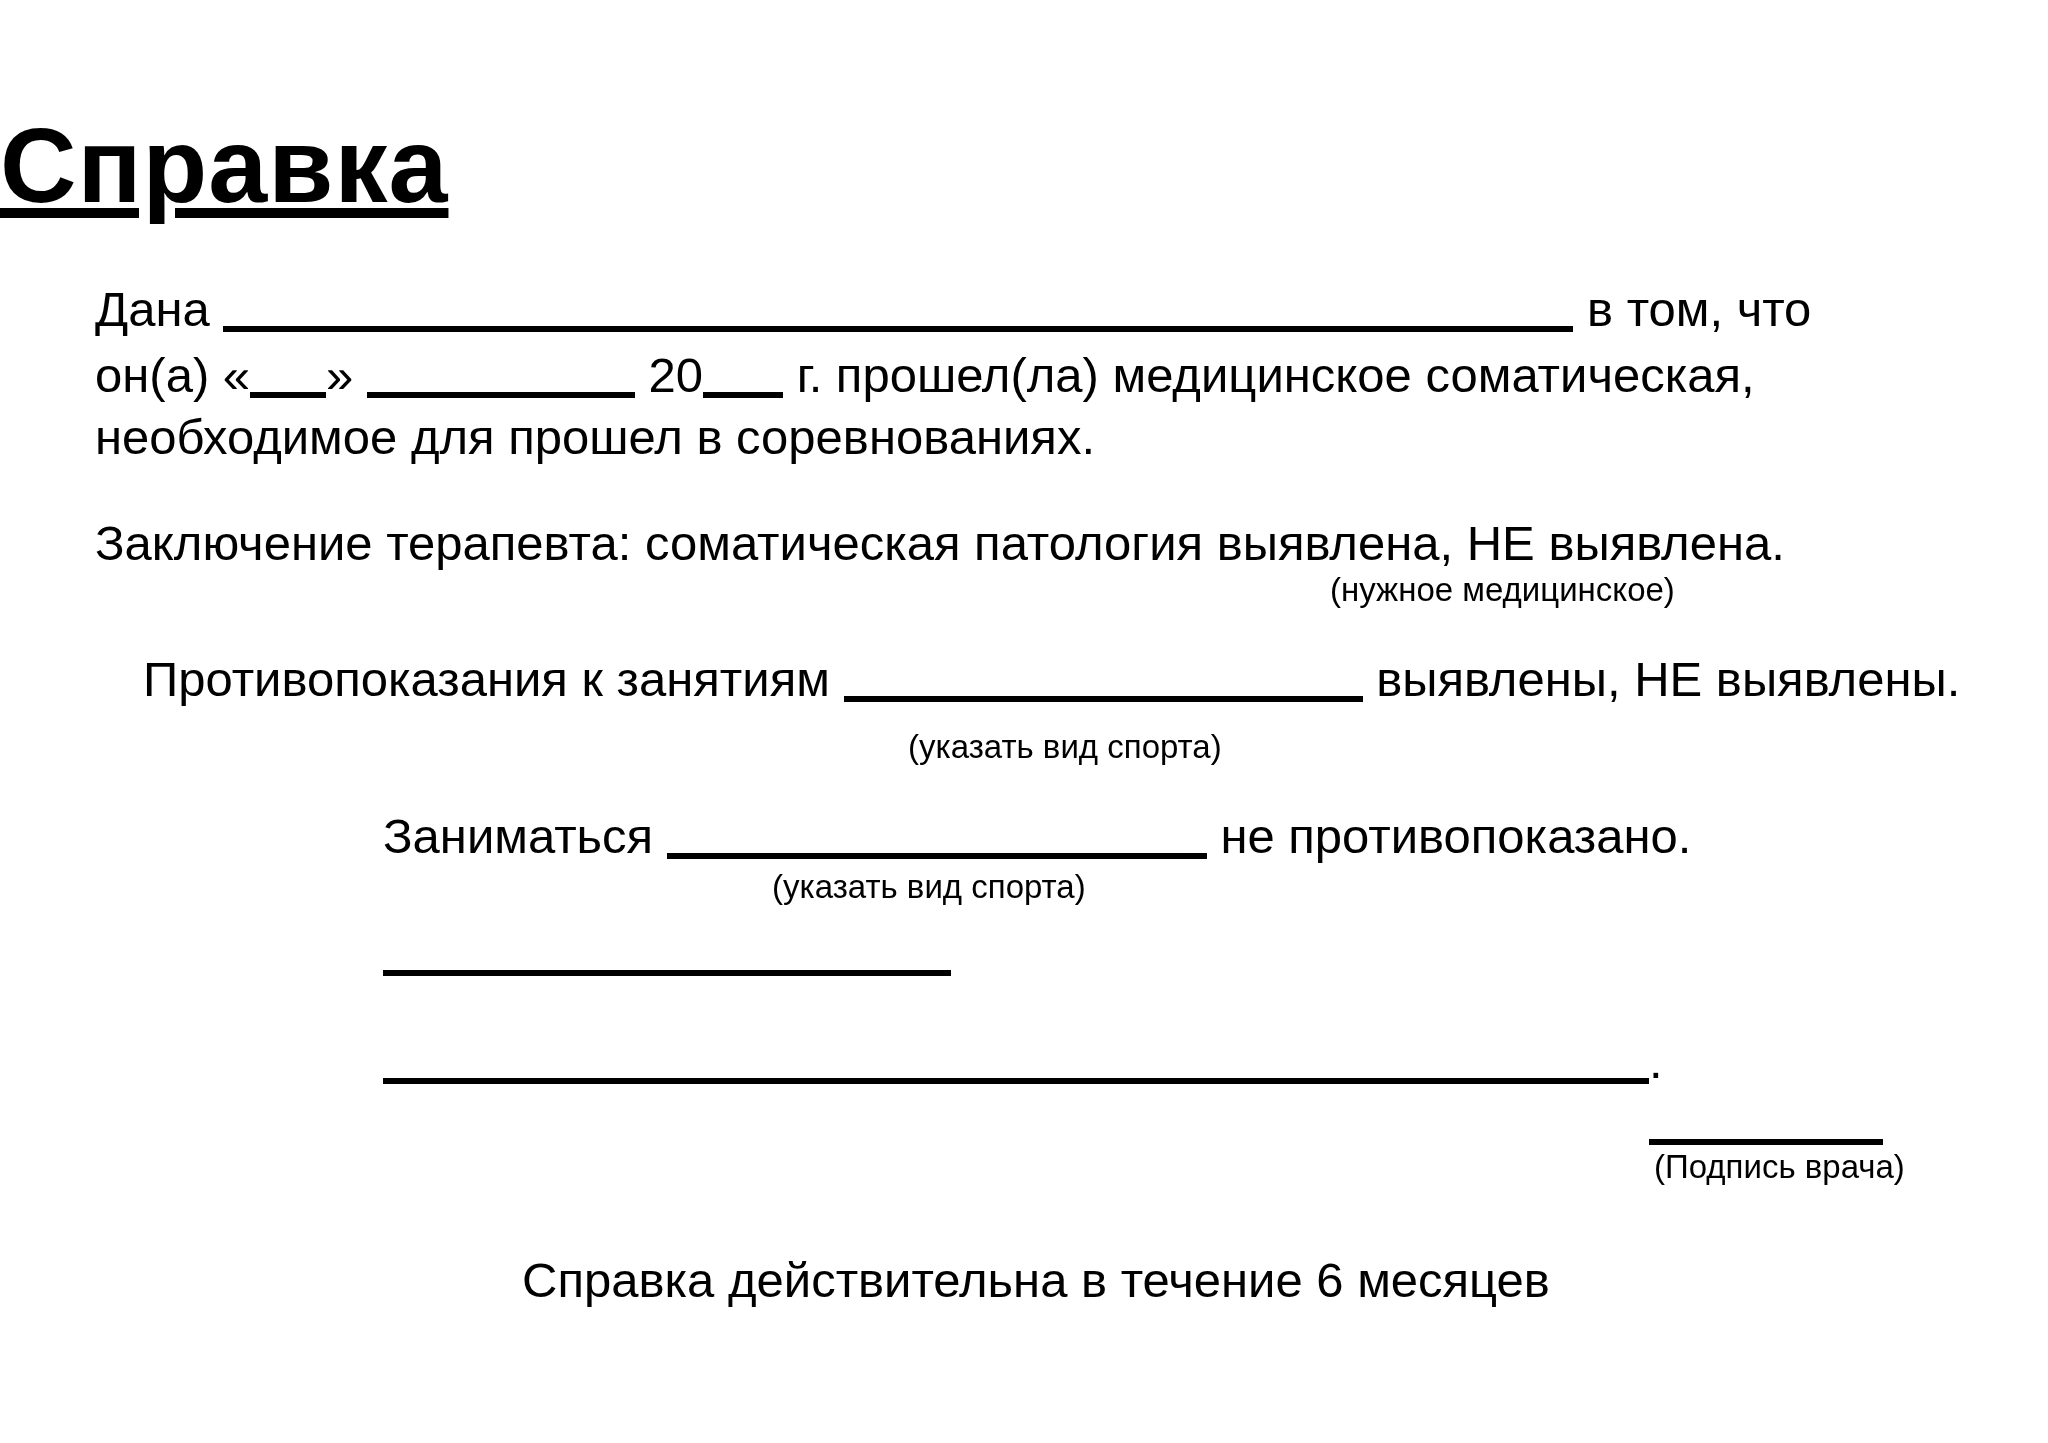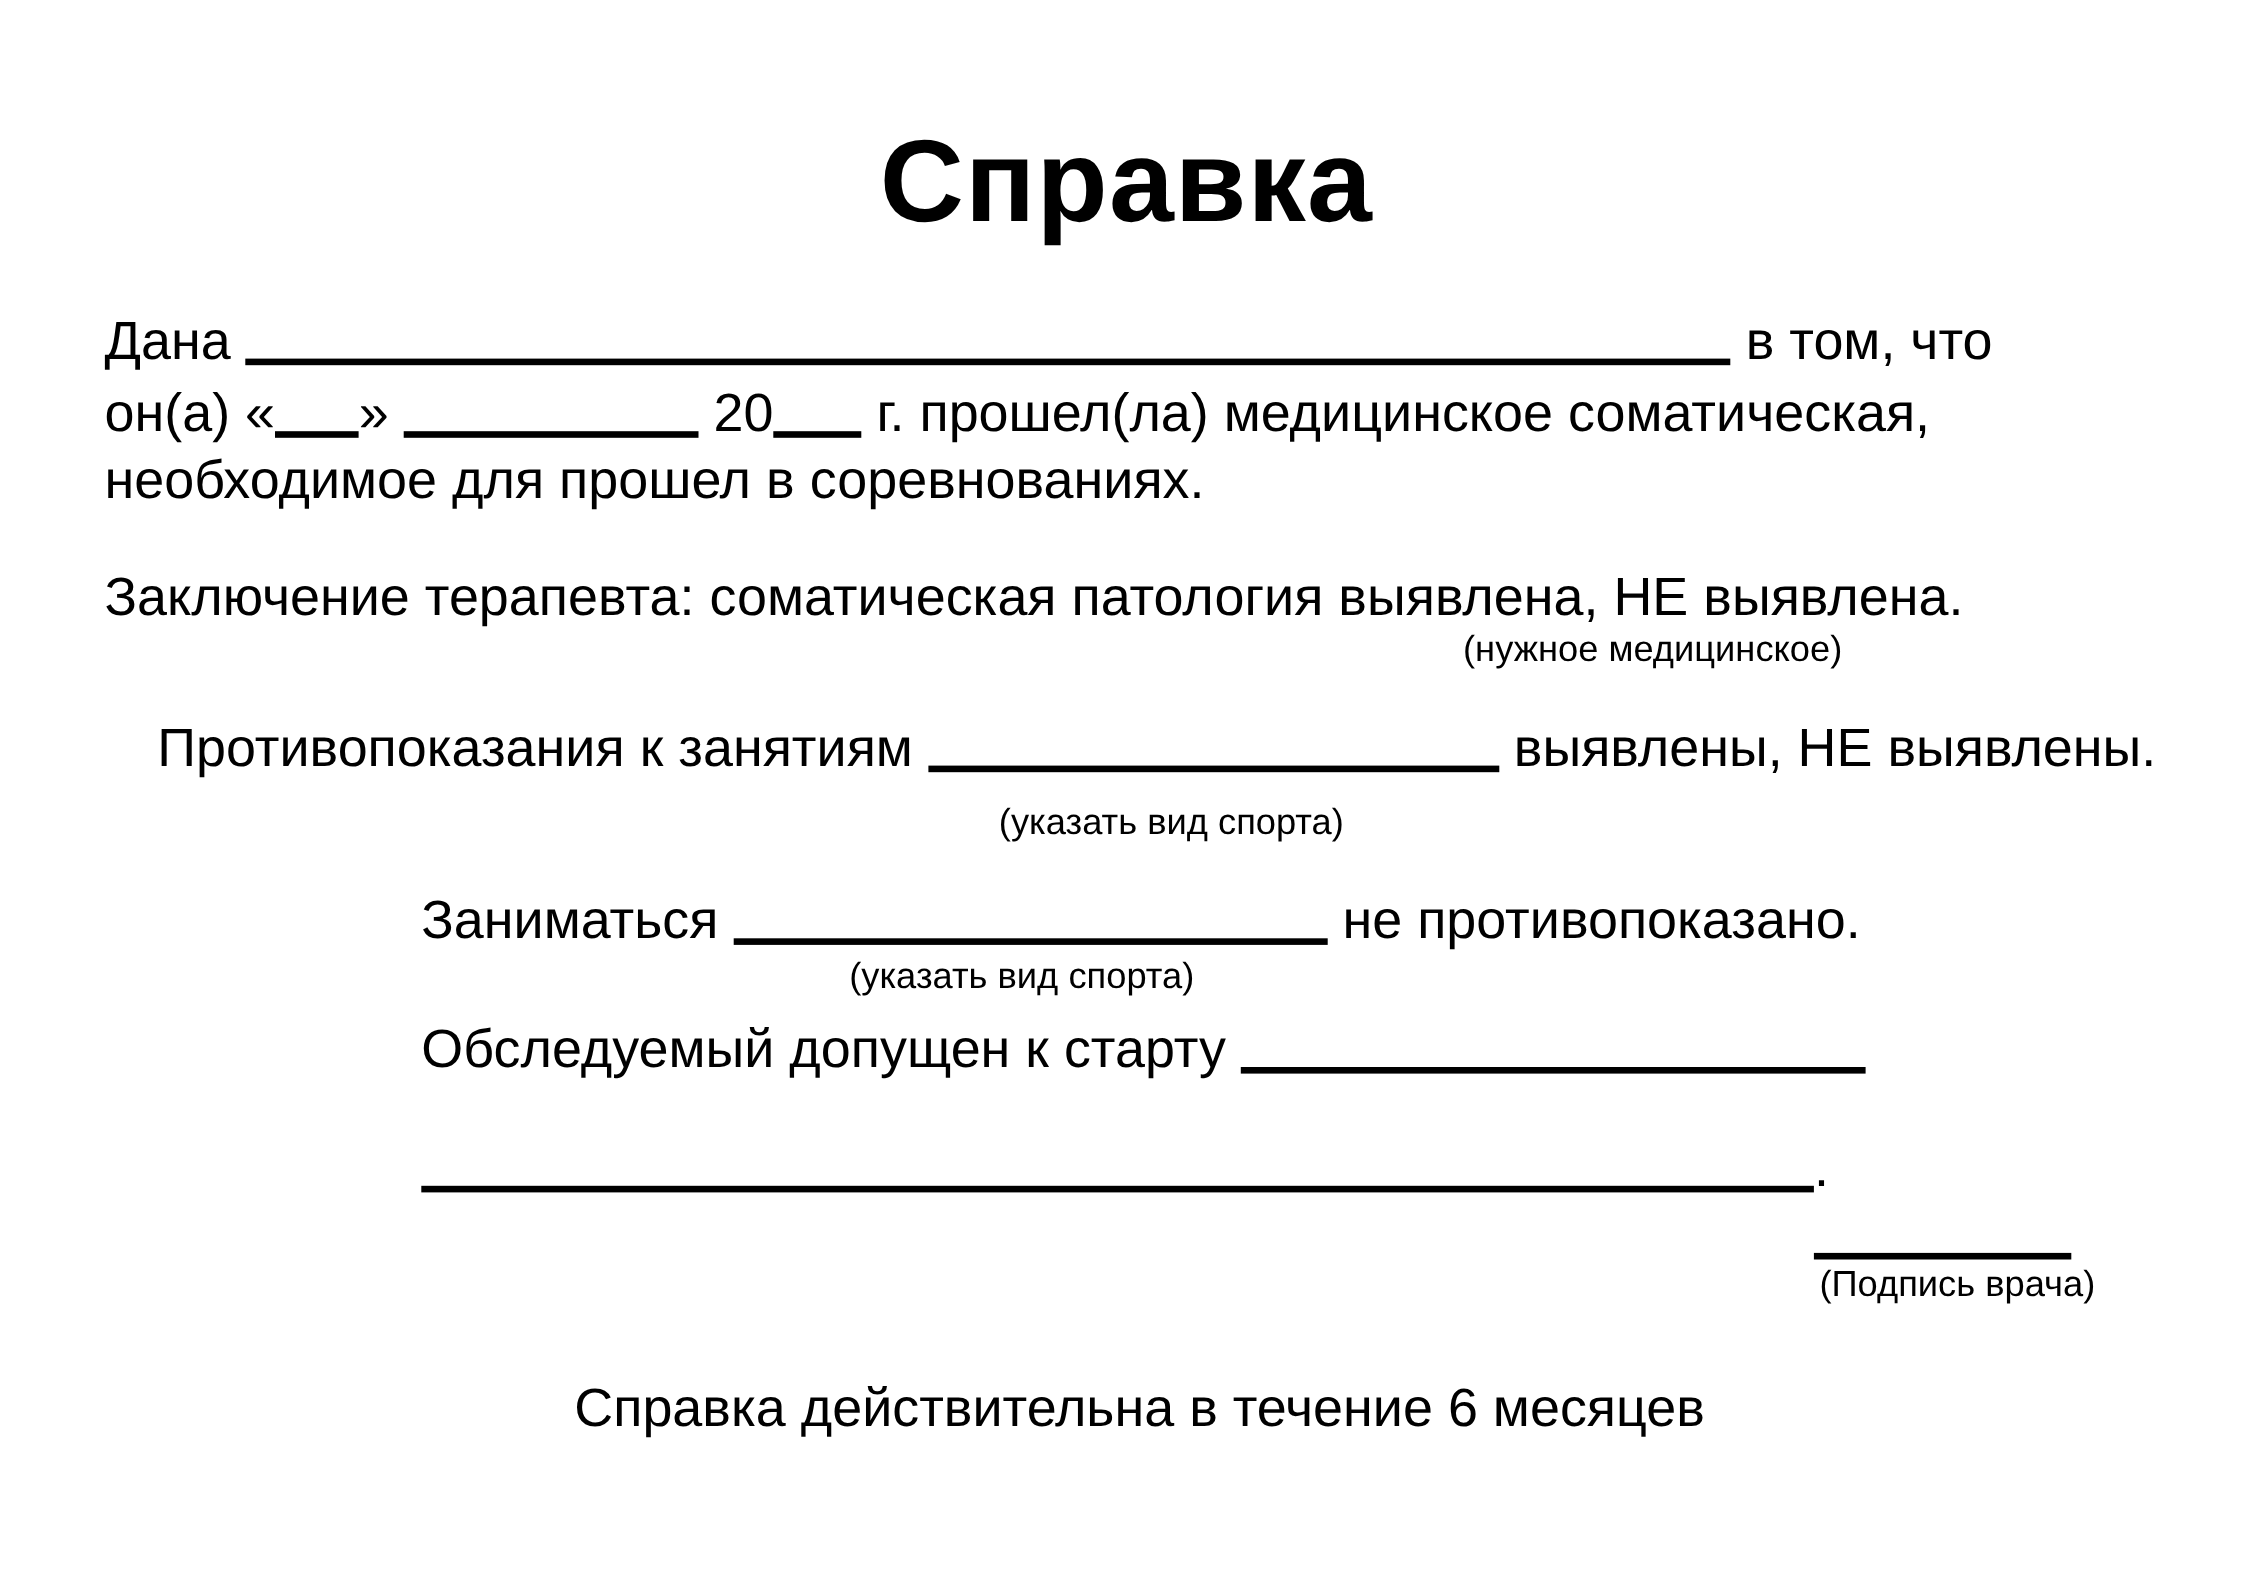"Справка" .doc-title { text-align: center -> left; text-decoration: none -> underline }
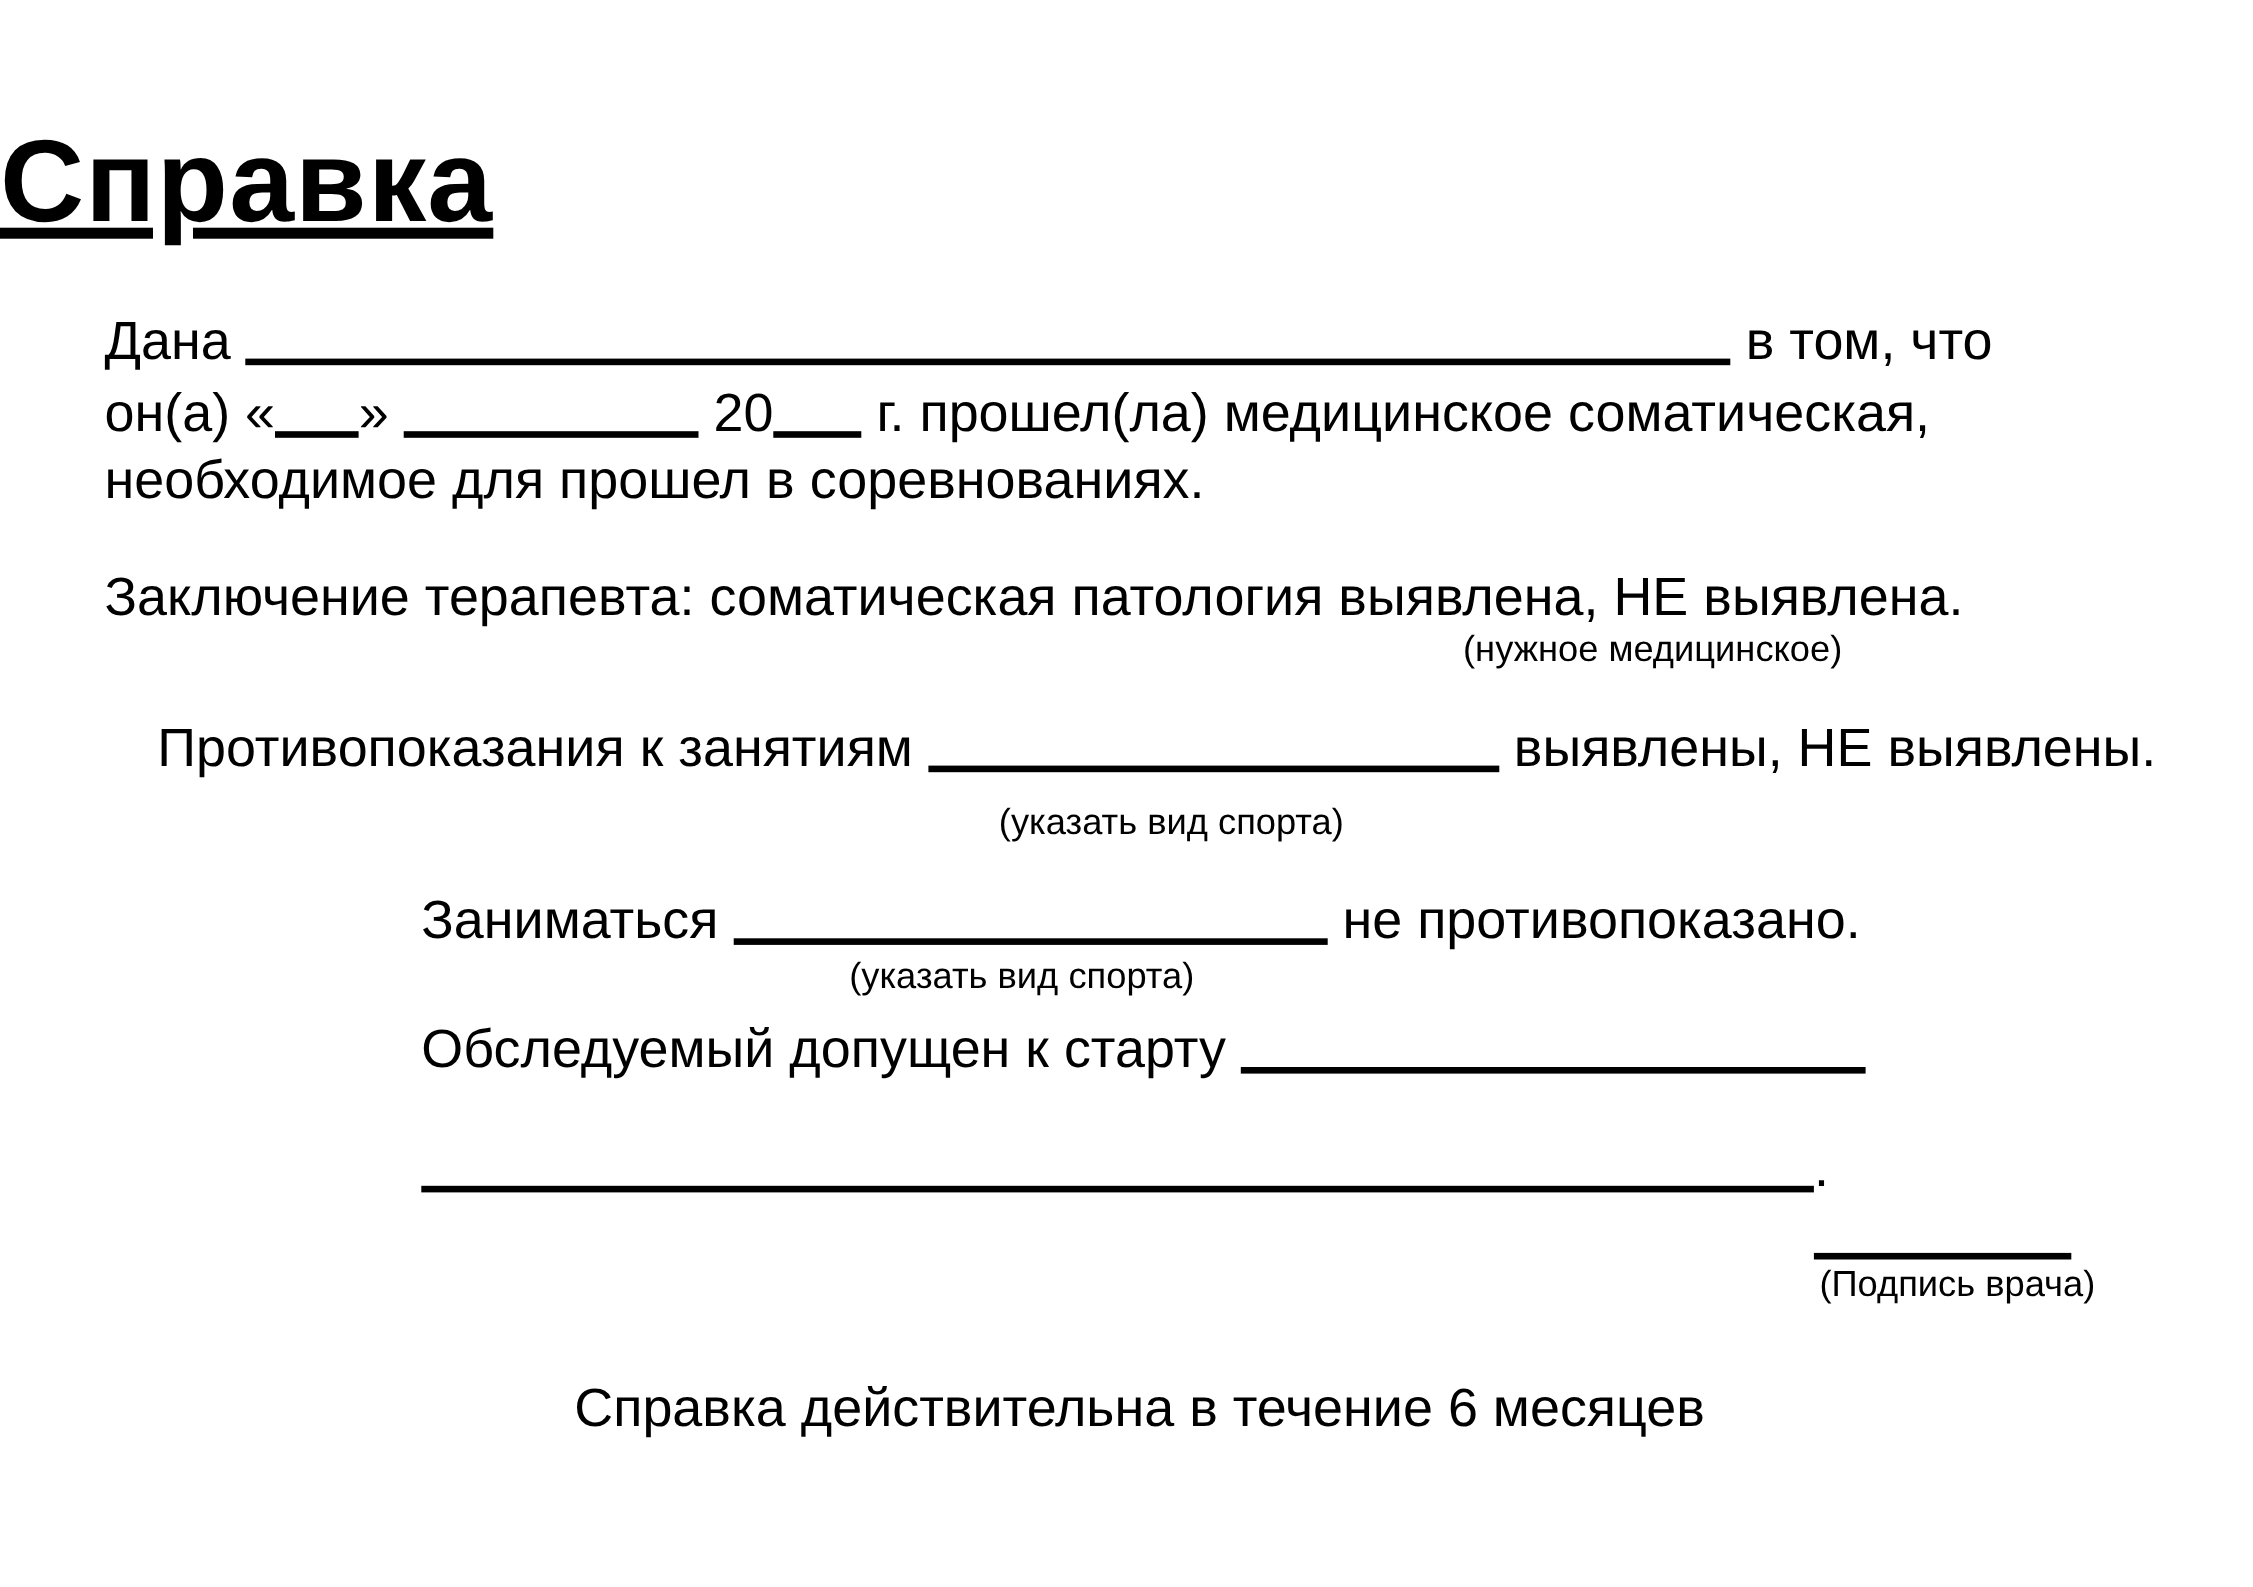"Обследуемый допущен к старту" span { html: <span>Обследуемый допущен к старту</span> -> none }
